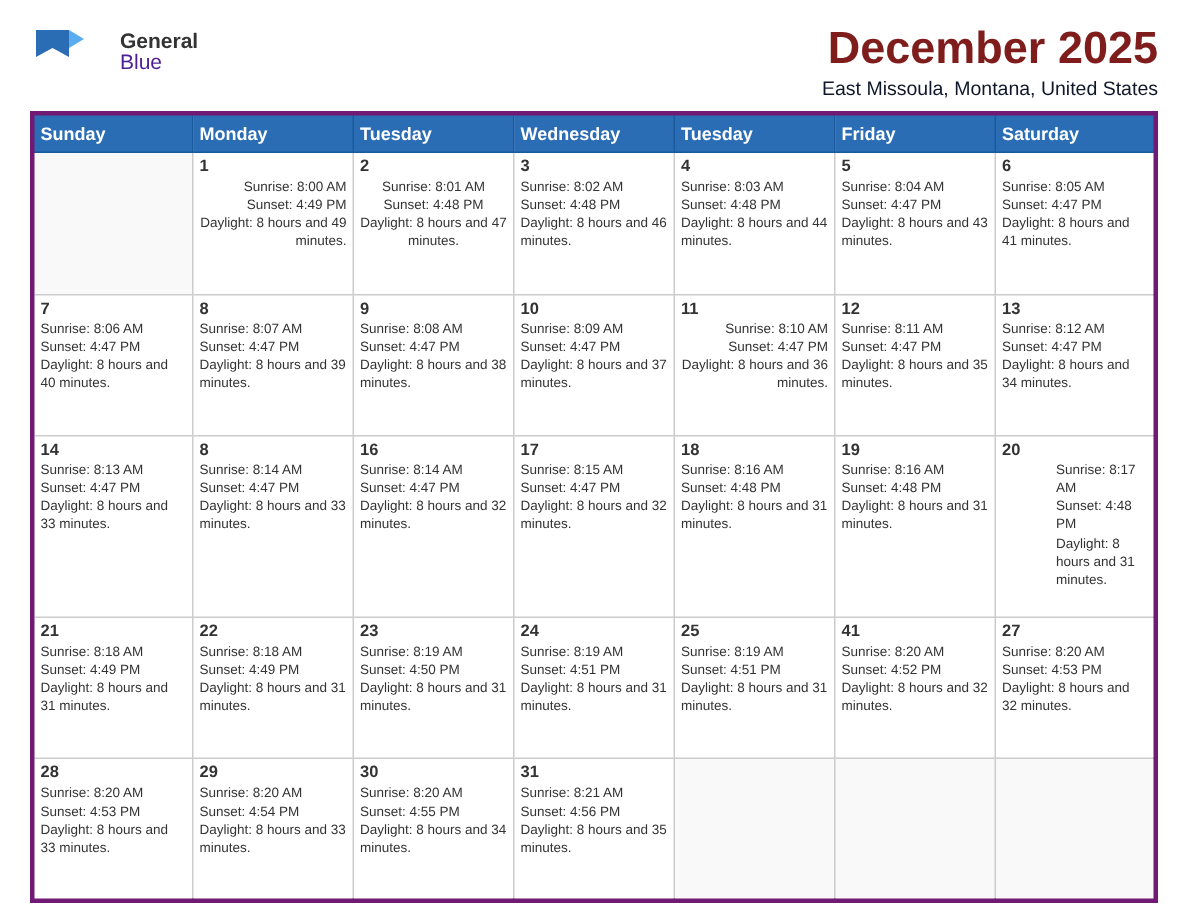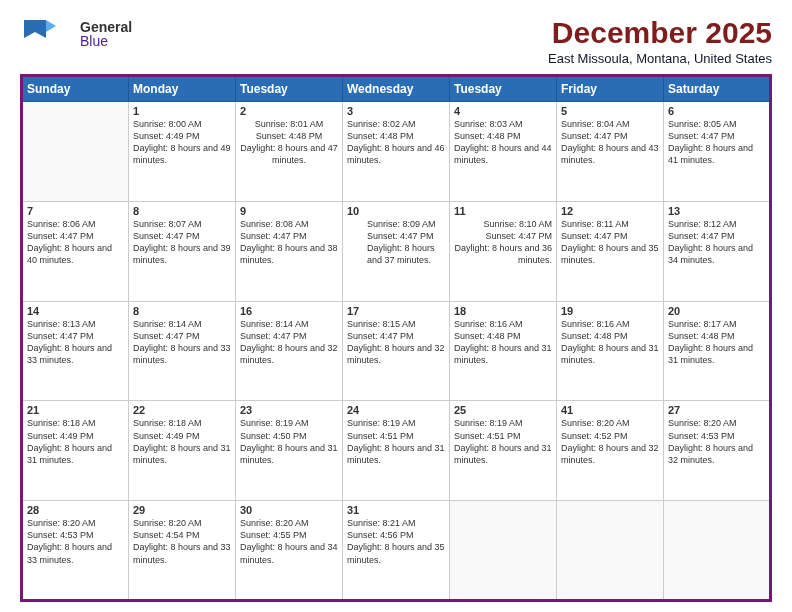"Sunrise: 8:00 AM" div.day-info { text-align: none -> right }
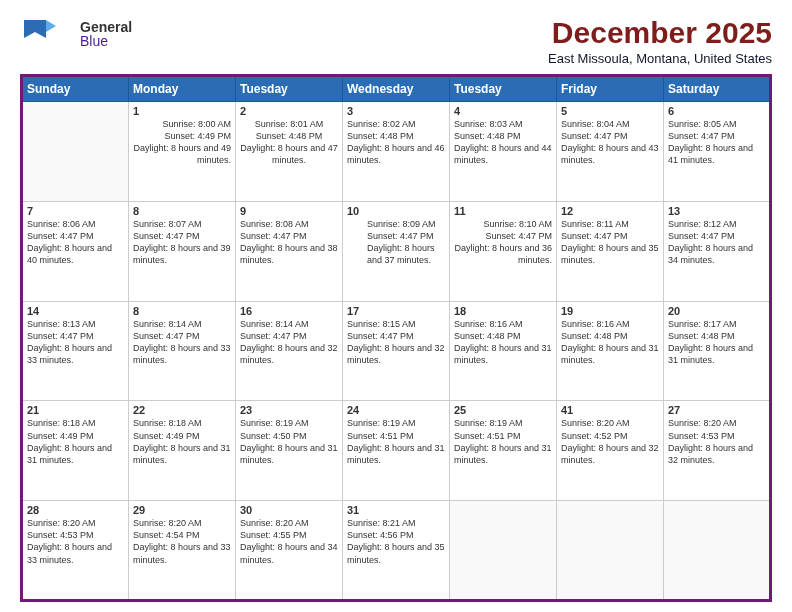"Sunrise: 8:09 AM" div.day-info { margin-left: 20px -> none }
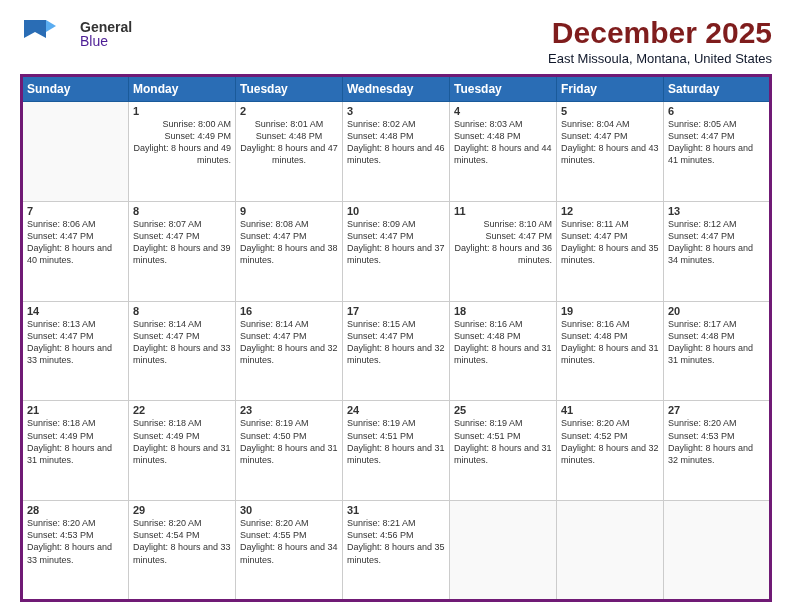"Sunrise: 8:17 AM" div.day-info { margin-left: none -> 36px }
